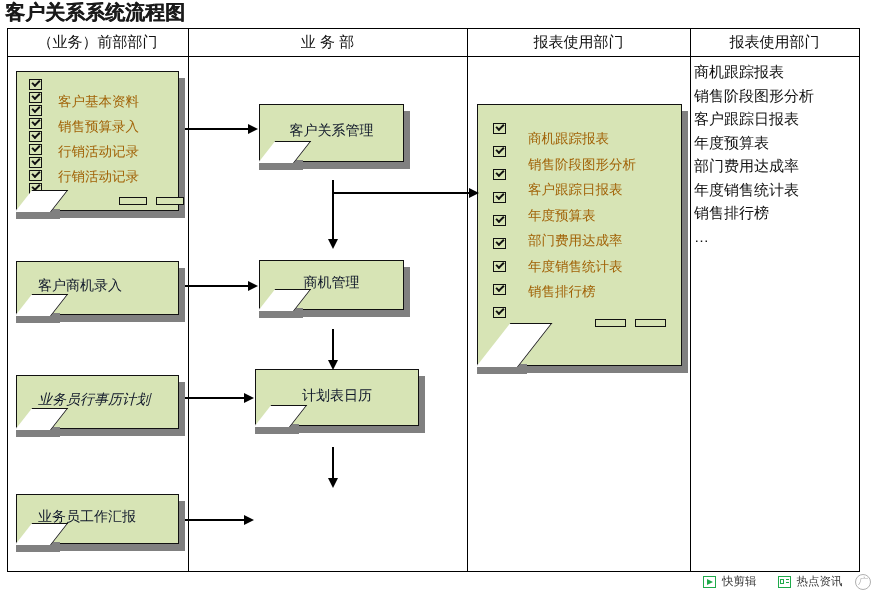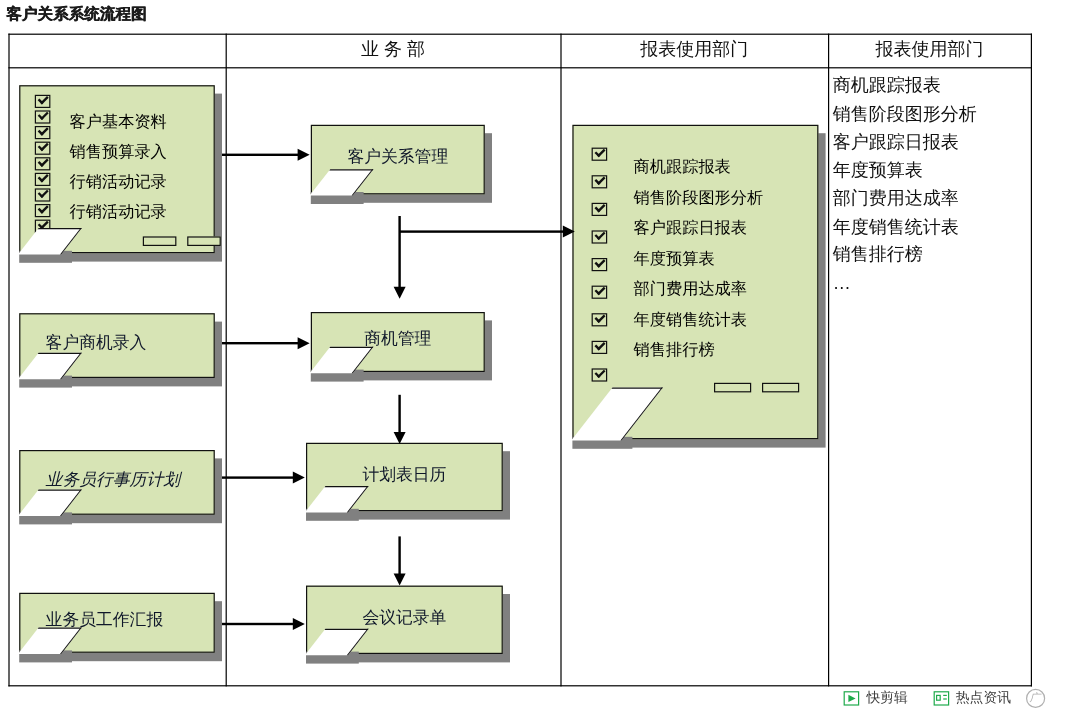"客户关系系统流程图" .title { font-size: 13px -> 20px }
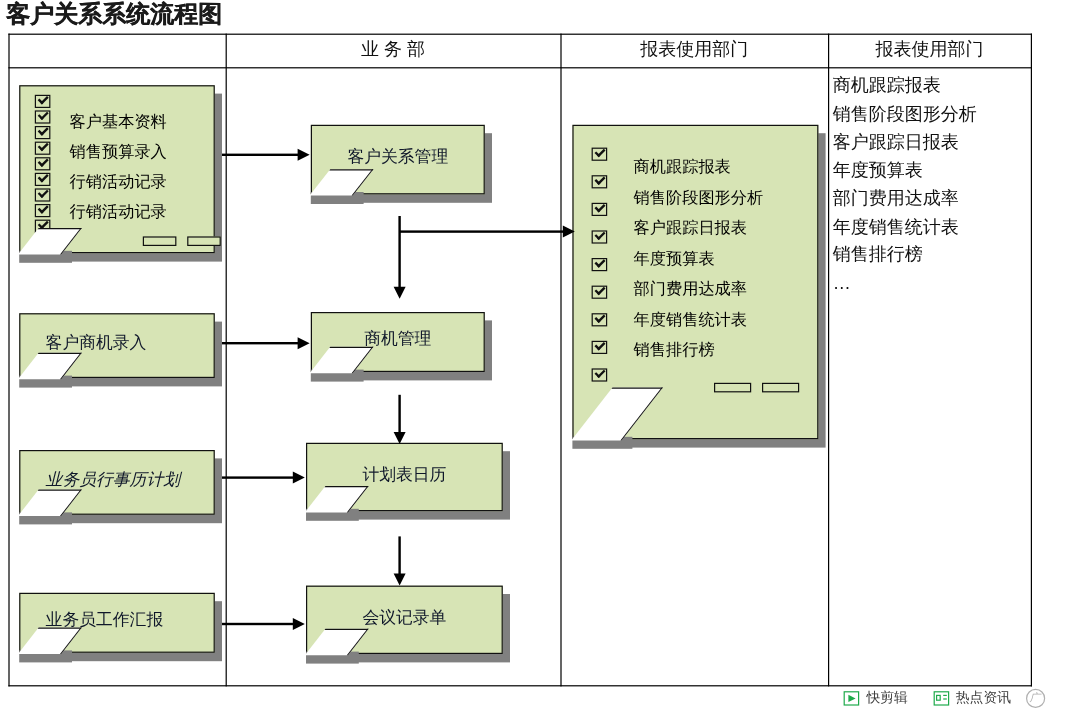"（业务）前部部门" div.colhead { html: none -> <div>（业务）前部部门</div> }
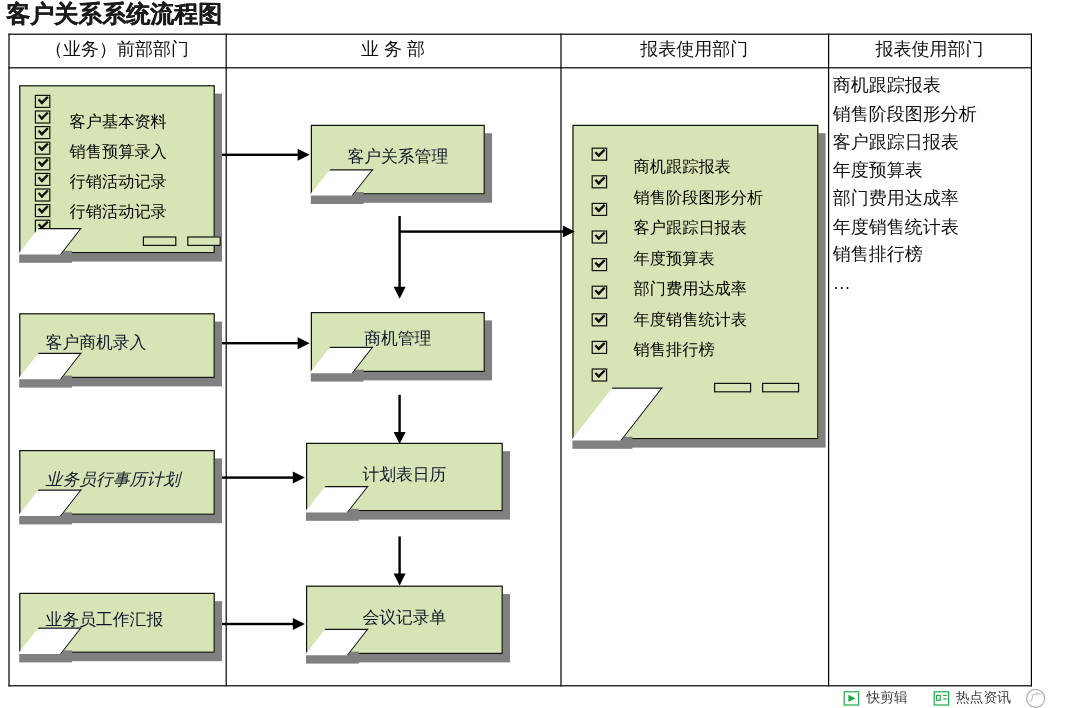"客户基本资料" .doc .items { color: #000000 -> #a16207 }
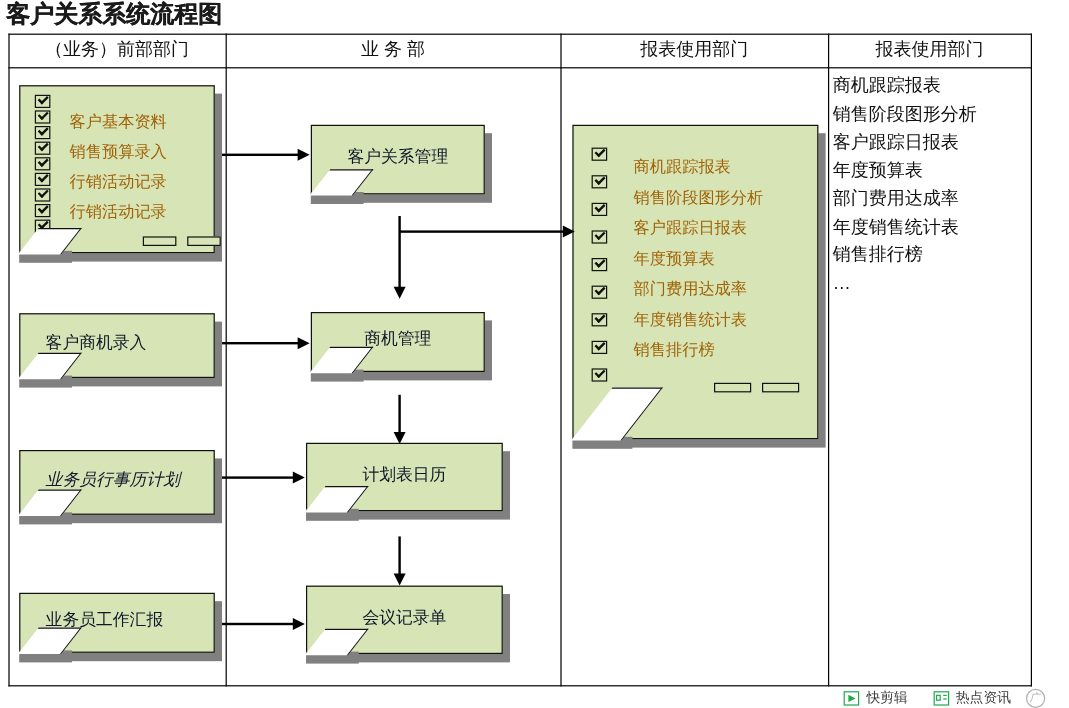"会议记录单" div.doc { html: <div> <div></div> <div></div> <div>会议记录单</div> <div></div> <div></div> </div> -> none }
